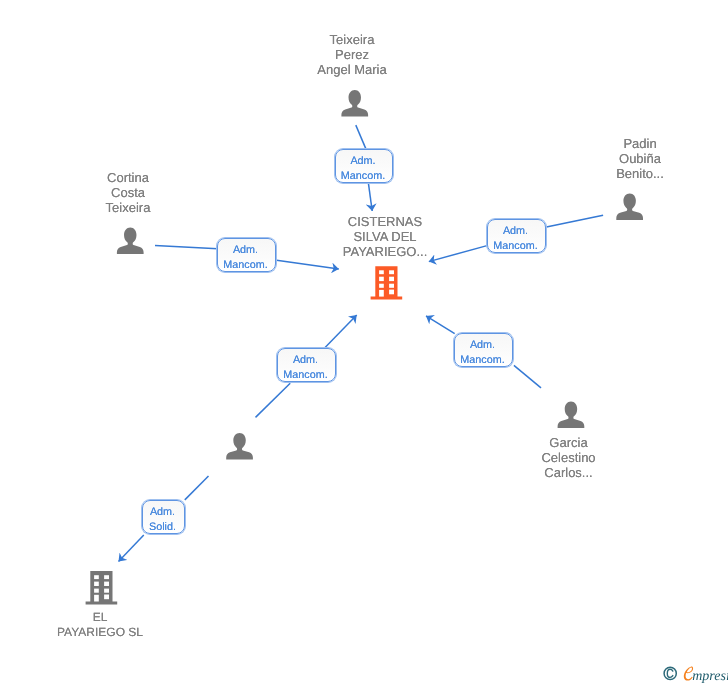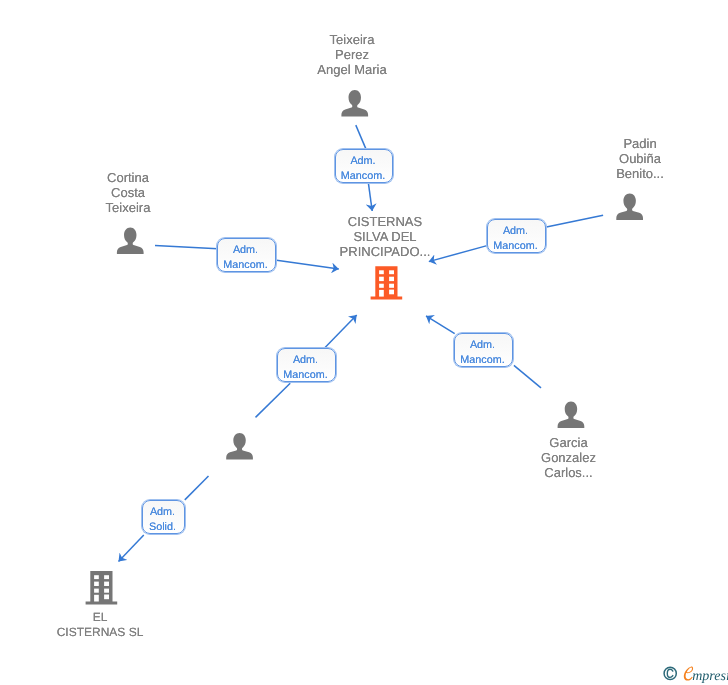"CISTERNAS" div.node-label { text: PRINCIPADO -> PAYARIEGO }
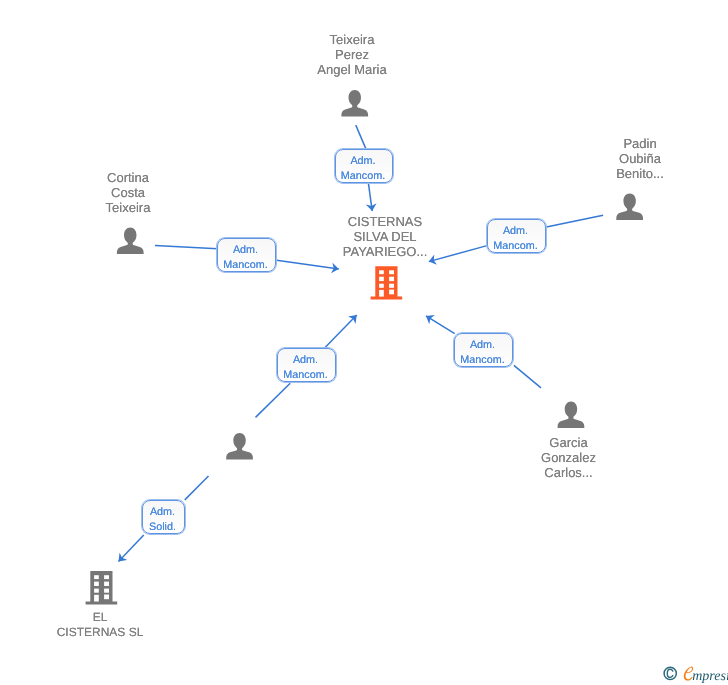"Garcia" div.node-label { text: Gonzalez -> Celestino }
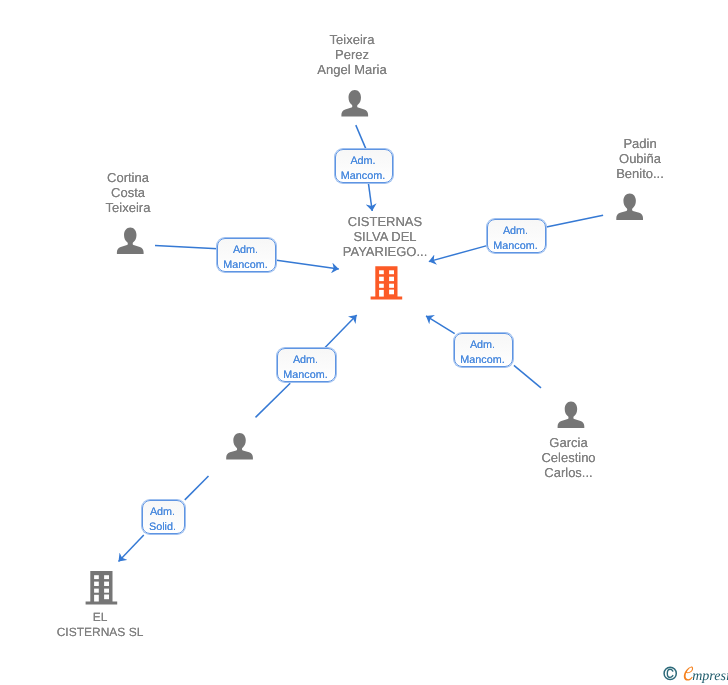"EL" div.node-label { text: CISTERNAS -> PAYARIEGO }
